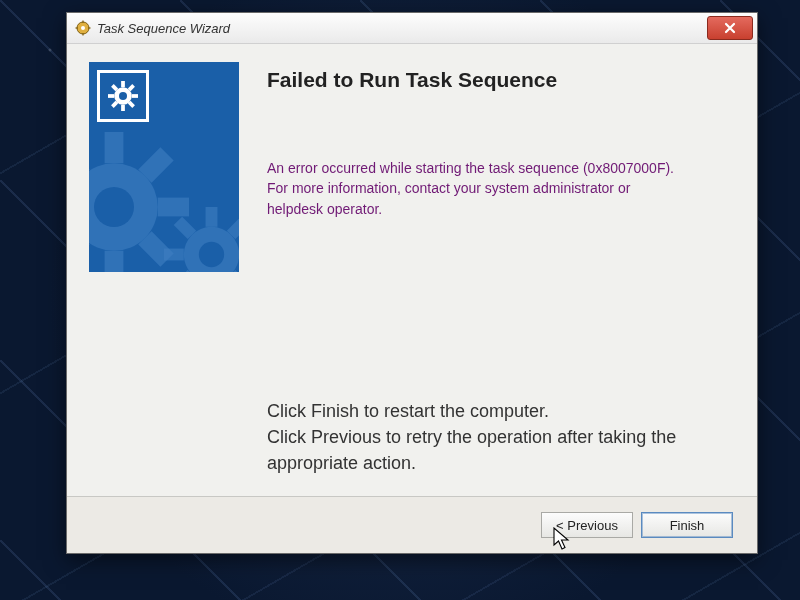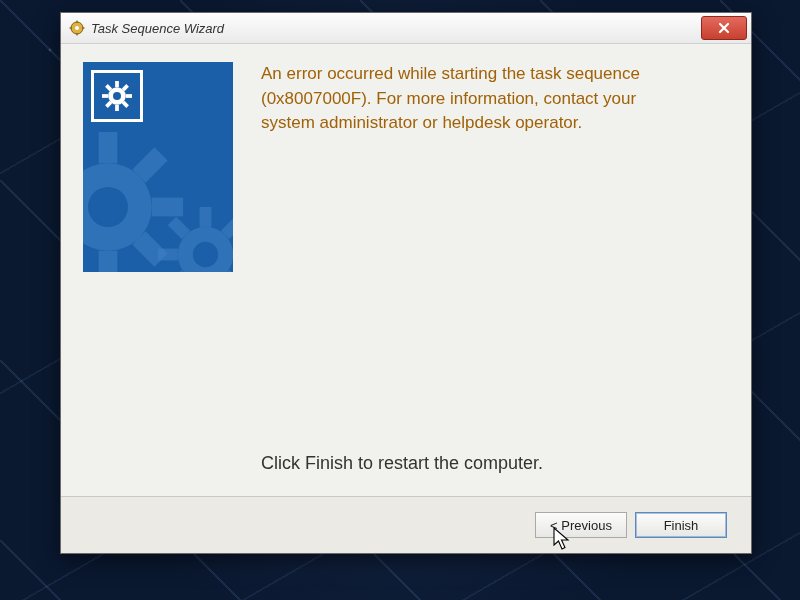"Task Sequence Wizard" .window { left: 60px -> 66px }
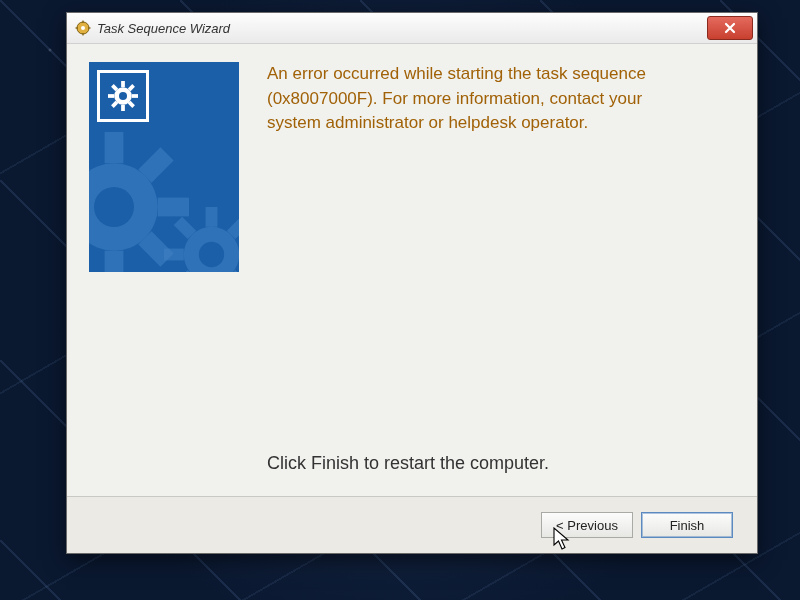"Failed to Run Task Sequence" div.heading { html: none -> <div>Failed to Run Task Sequence</div> }
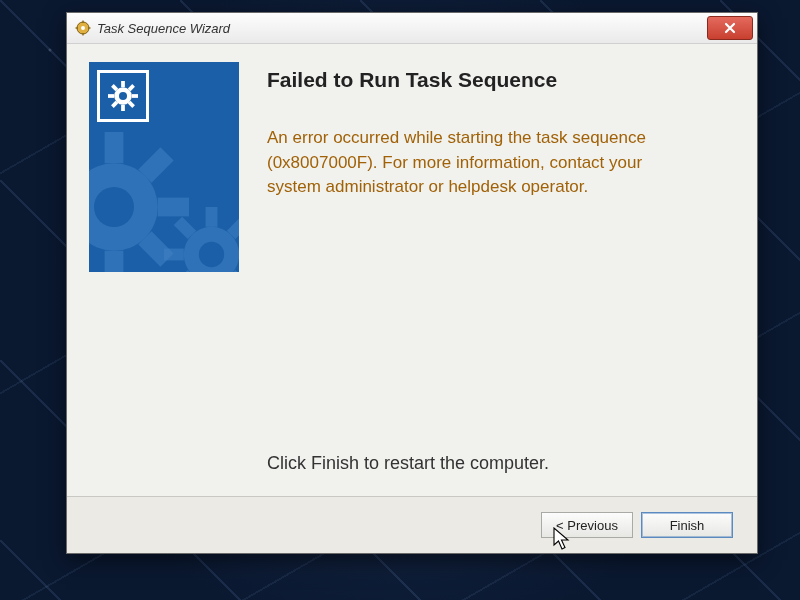"An error occurred while starting" .error-text { color: #a16207 -> #701a75; font-size: 17px -> 14px; margin-top: none -> 32px }
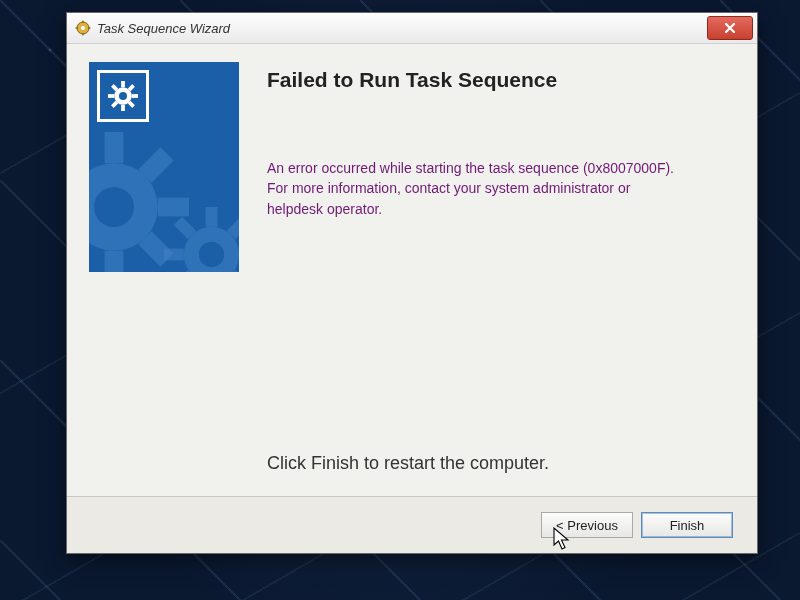"Click Previous to retry the" div { html: none -> <div>Click Previous to retry the operation after taking the appropriate action.</div> }
